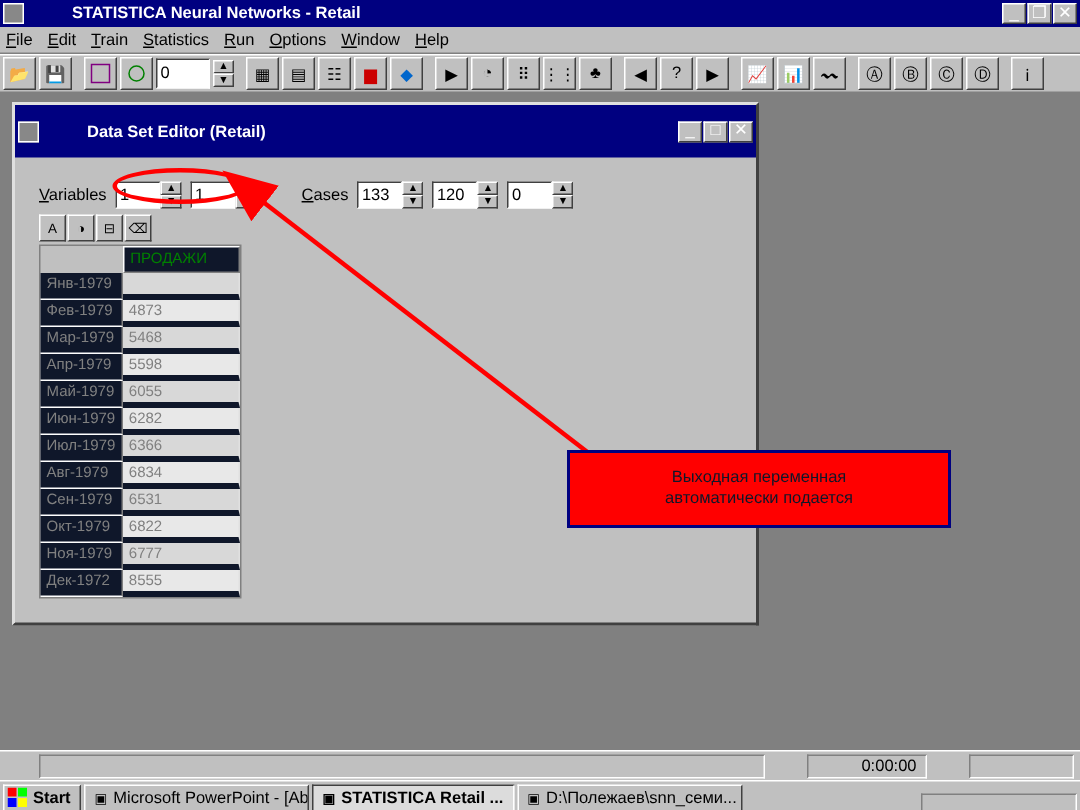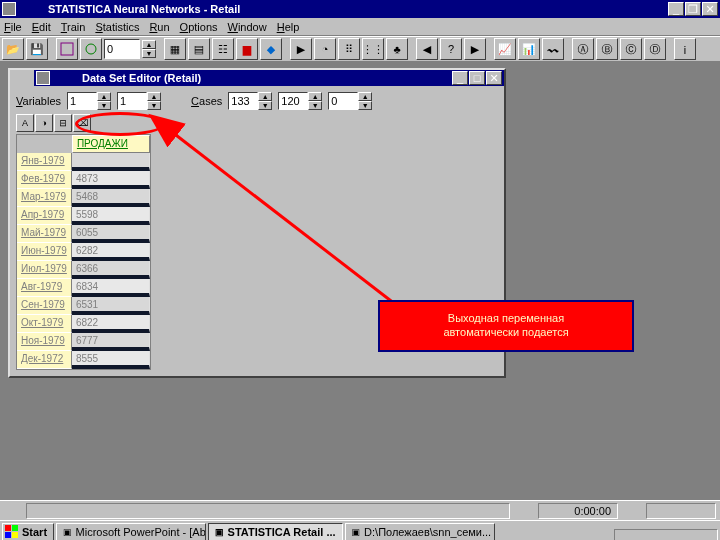"Data Set Editor (Retail)" .child .titlebar { height: 16px -> 35px; margin-left: 24px -> none }
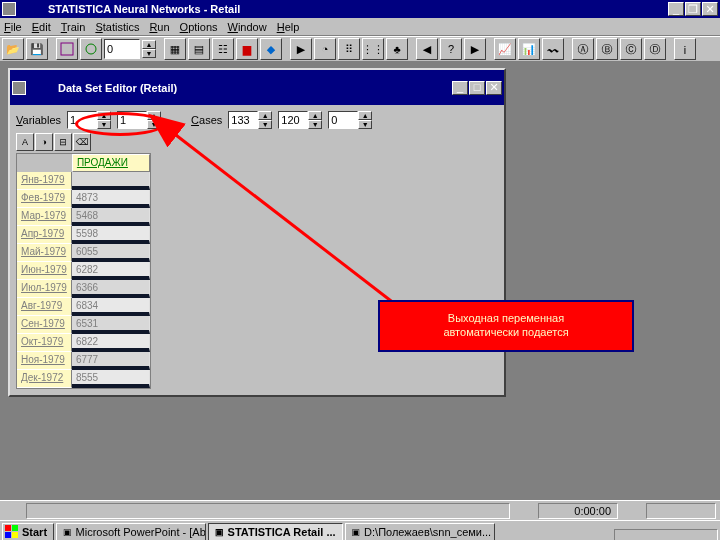"Variables" .child-body { padding: 6px -> 16px }
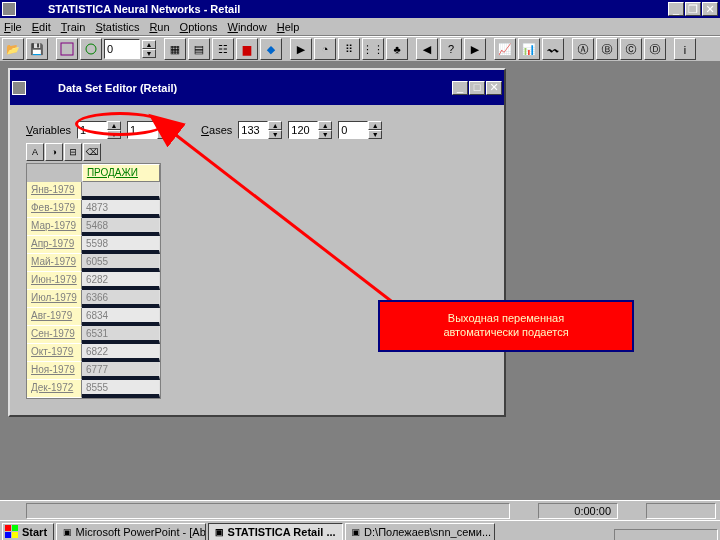"ПРОДАЖИ" .rowheads .rh, .colhead { background: #fef9c3 -> #0f172a; text-decoration: underline -> none }
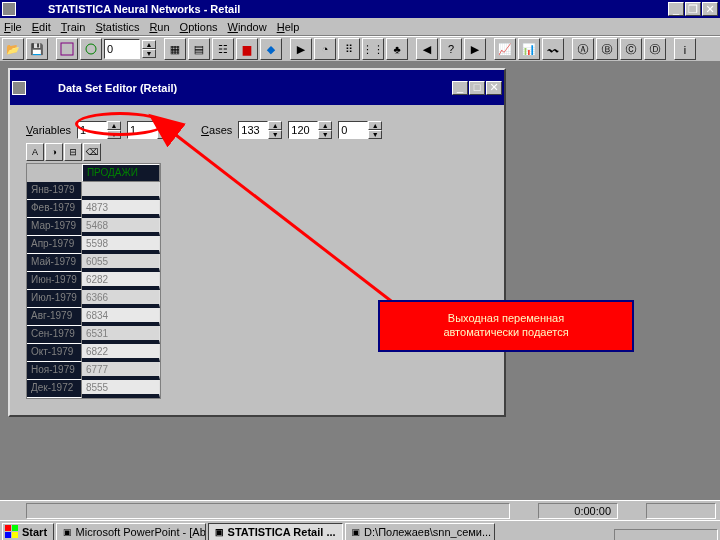"Выходная переменная" .callout { color: #fef9c3 -> #0f172a }
